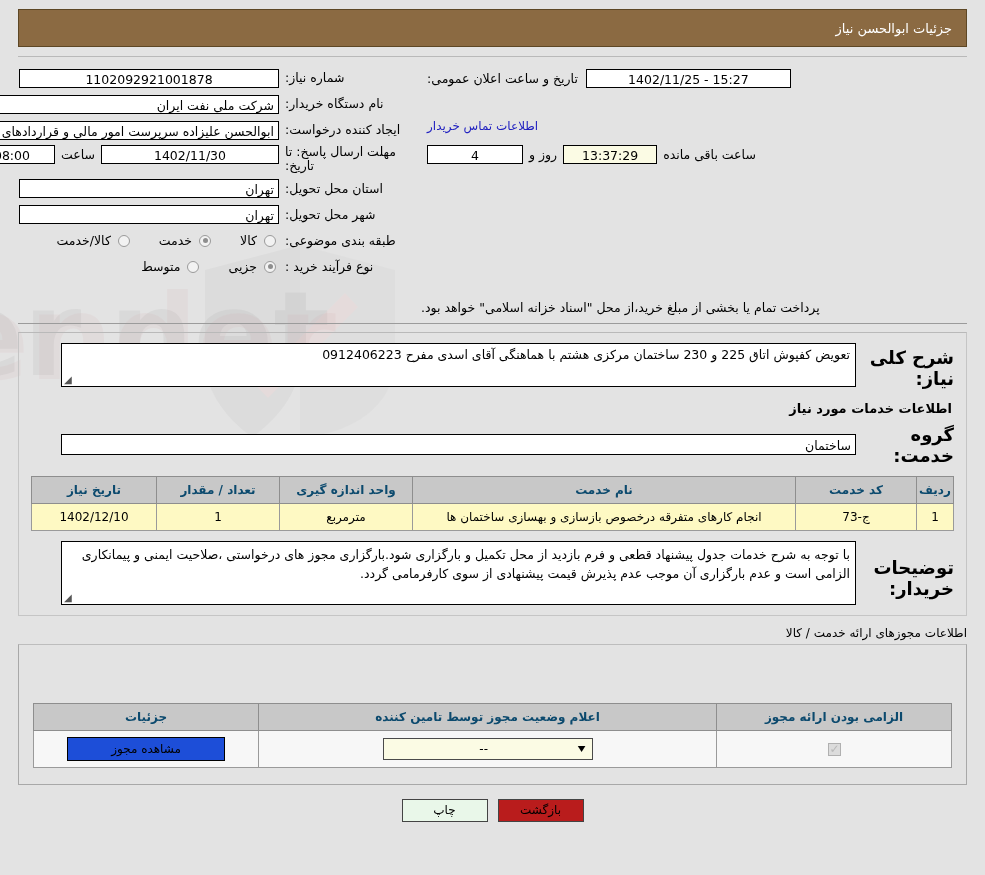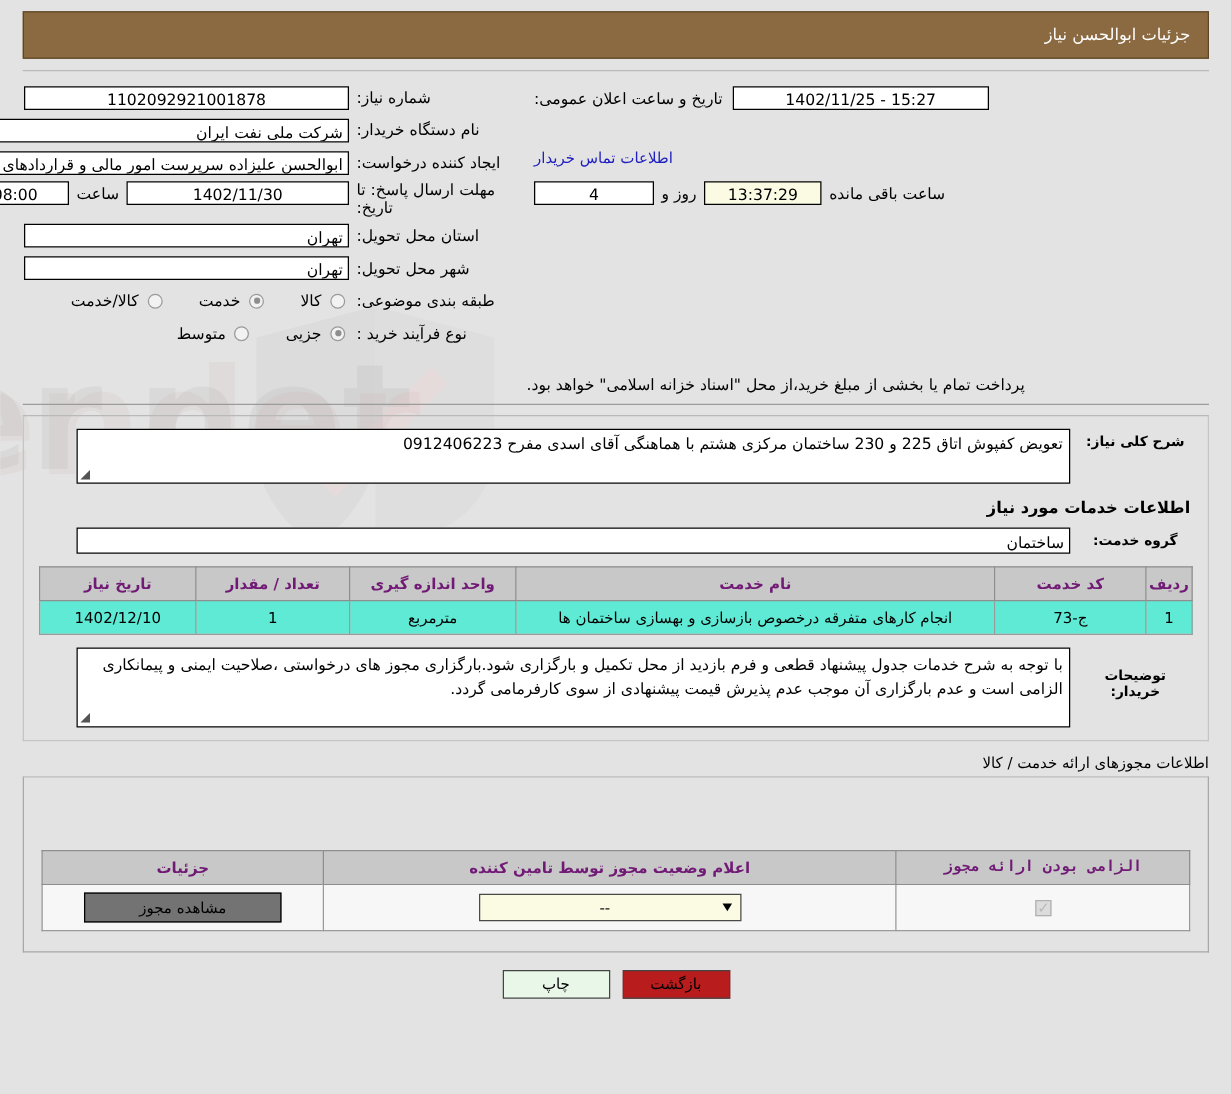"شرح کلی نیاز:" .biglbl { font-size: 11px -> 18px; text-align: center -> right }
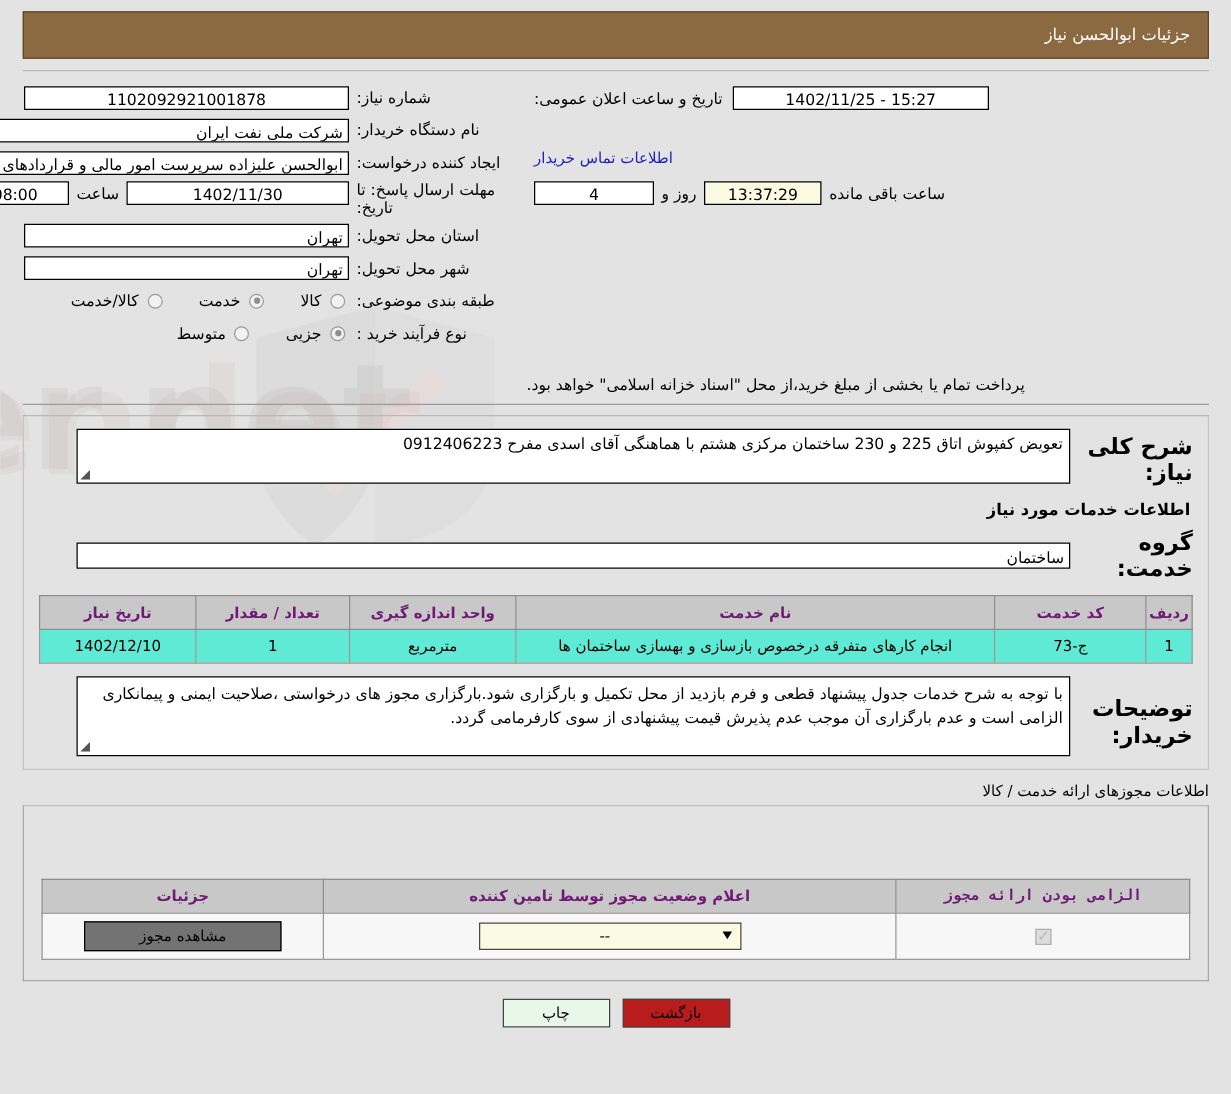"تاریخ نیاز" table.grid th { color: #701a75 -> #0c4a6e }
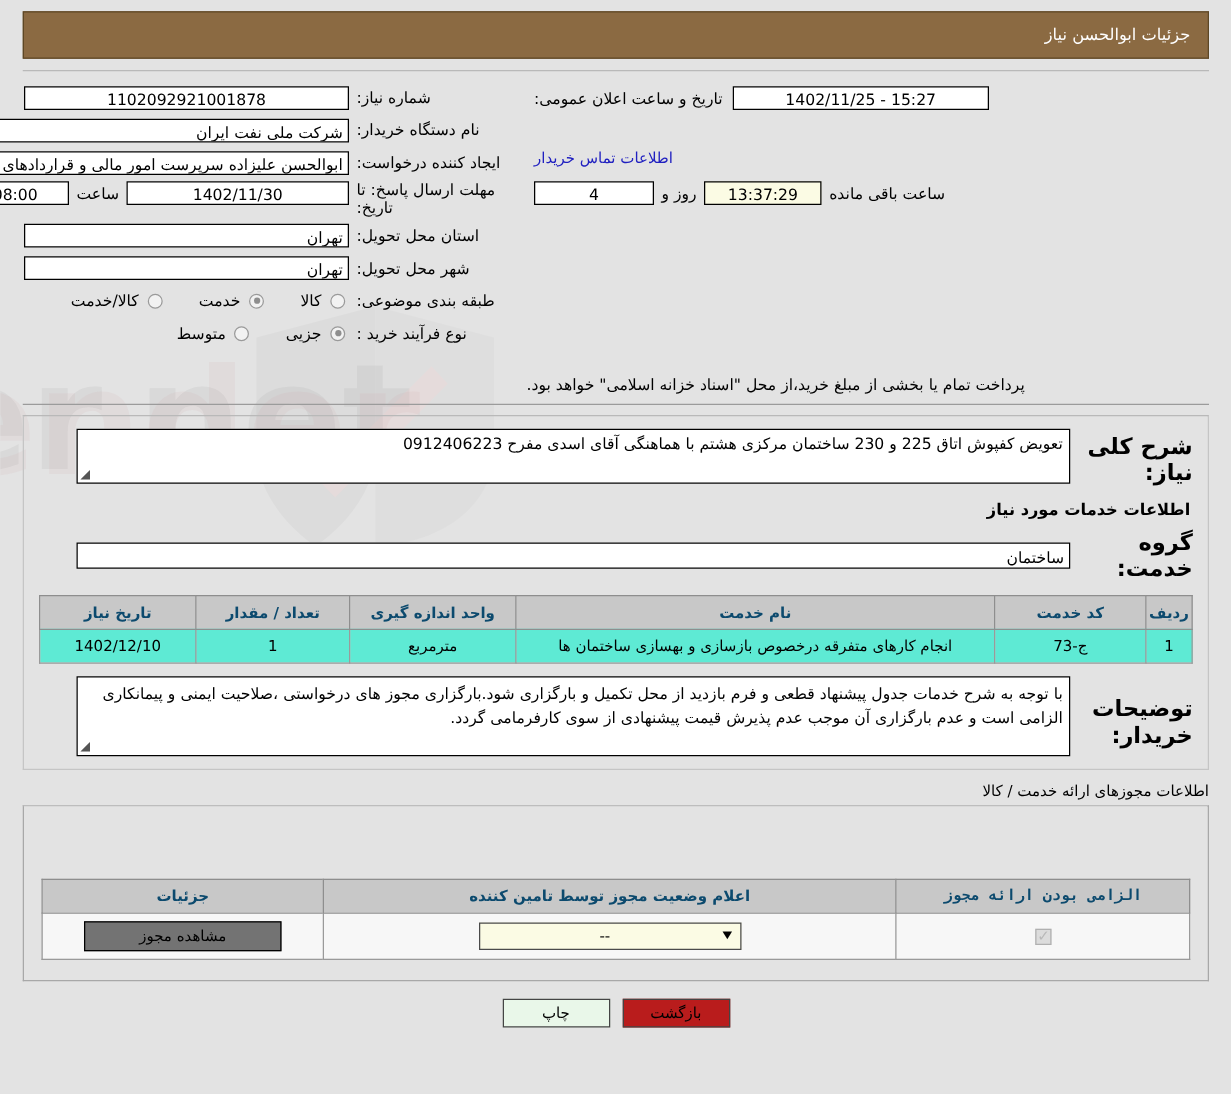"1402/12/10" table.grid td { background: #5eead4 -> #fef9c3 }
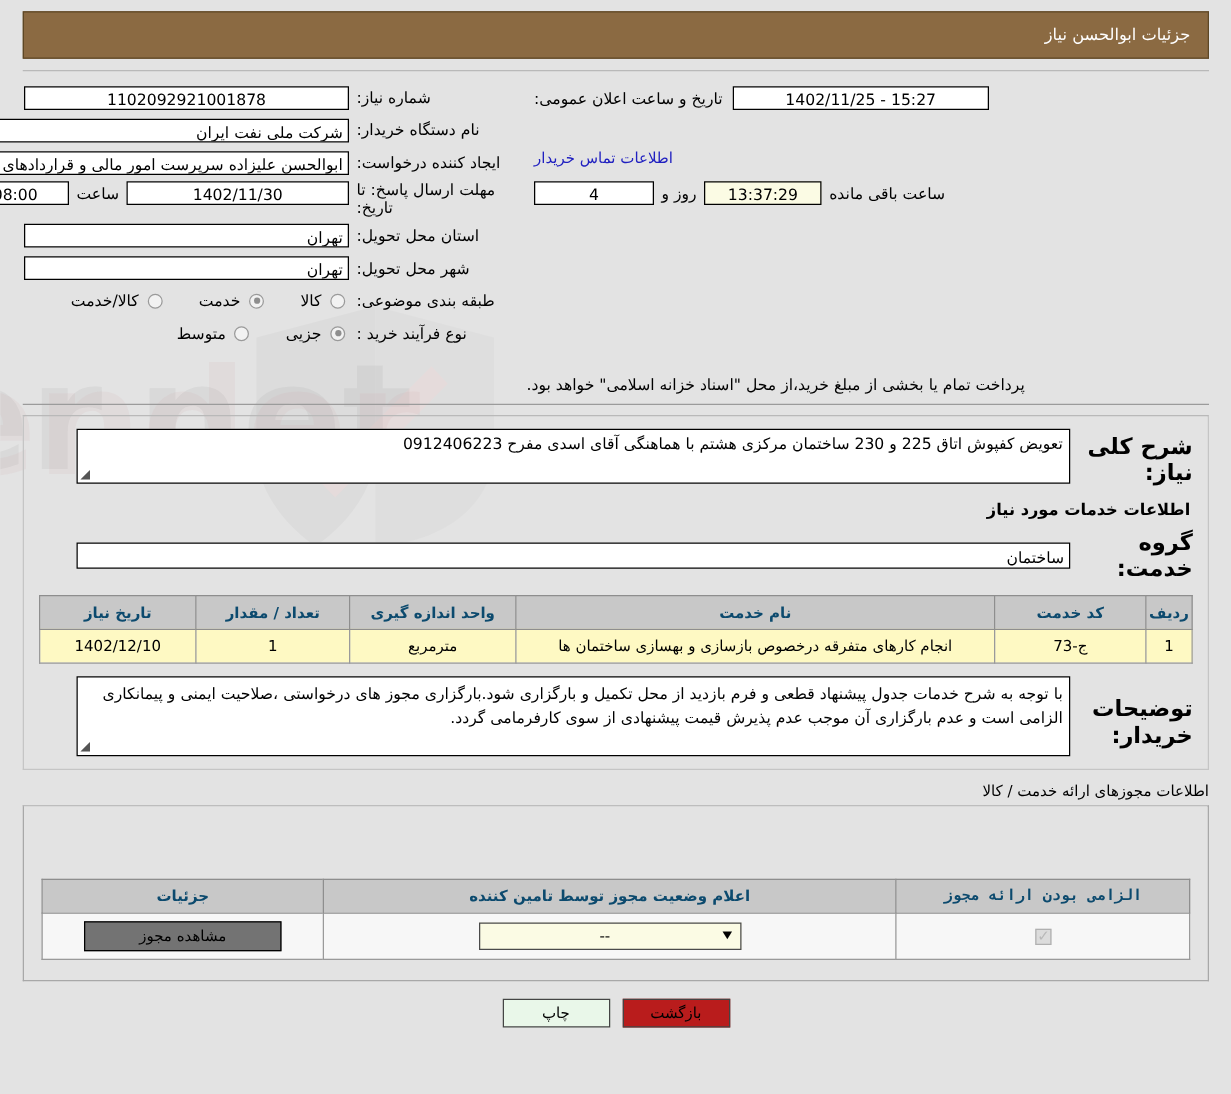"الزامی بودن ارائه مجوز" th { font-family: Liberation Mono, monospace -> none }
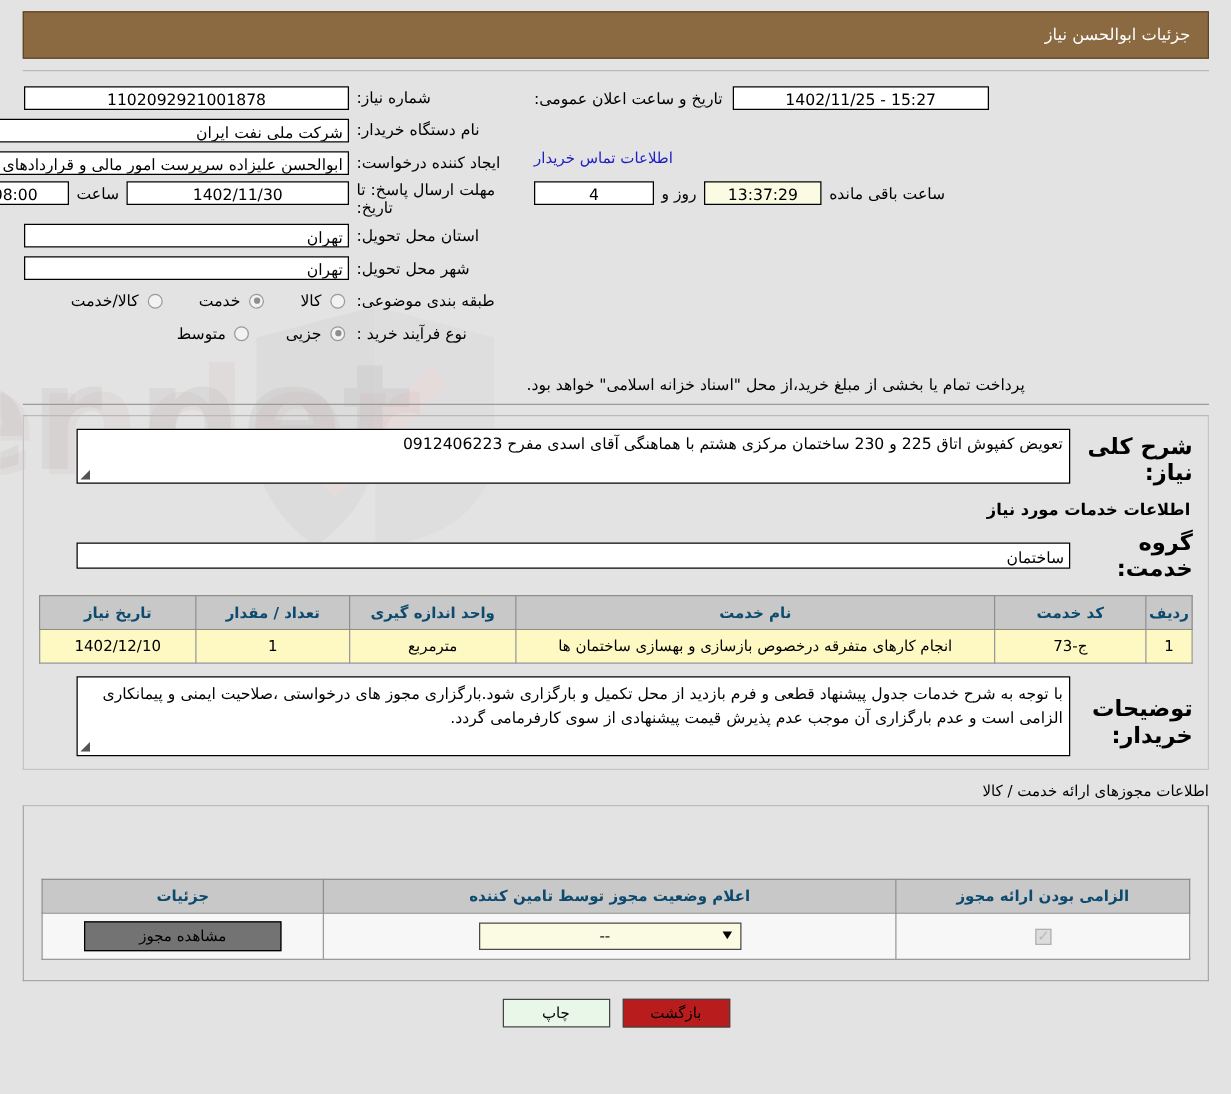"مشاهده مجوز" .btn-outline { background: #737373 -> #1d4ed8 }
